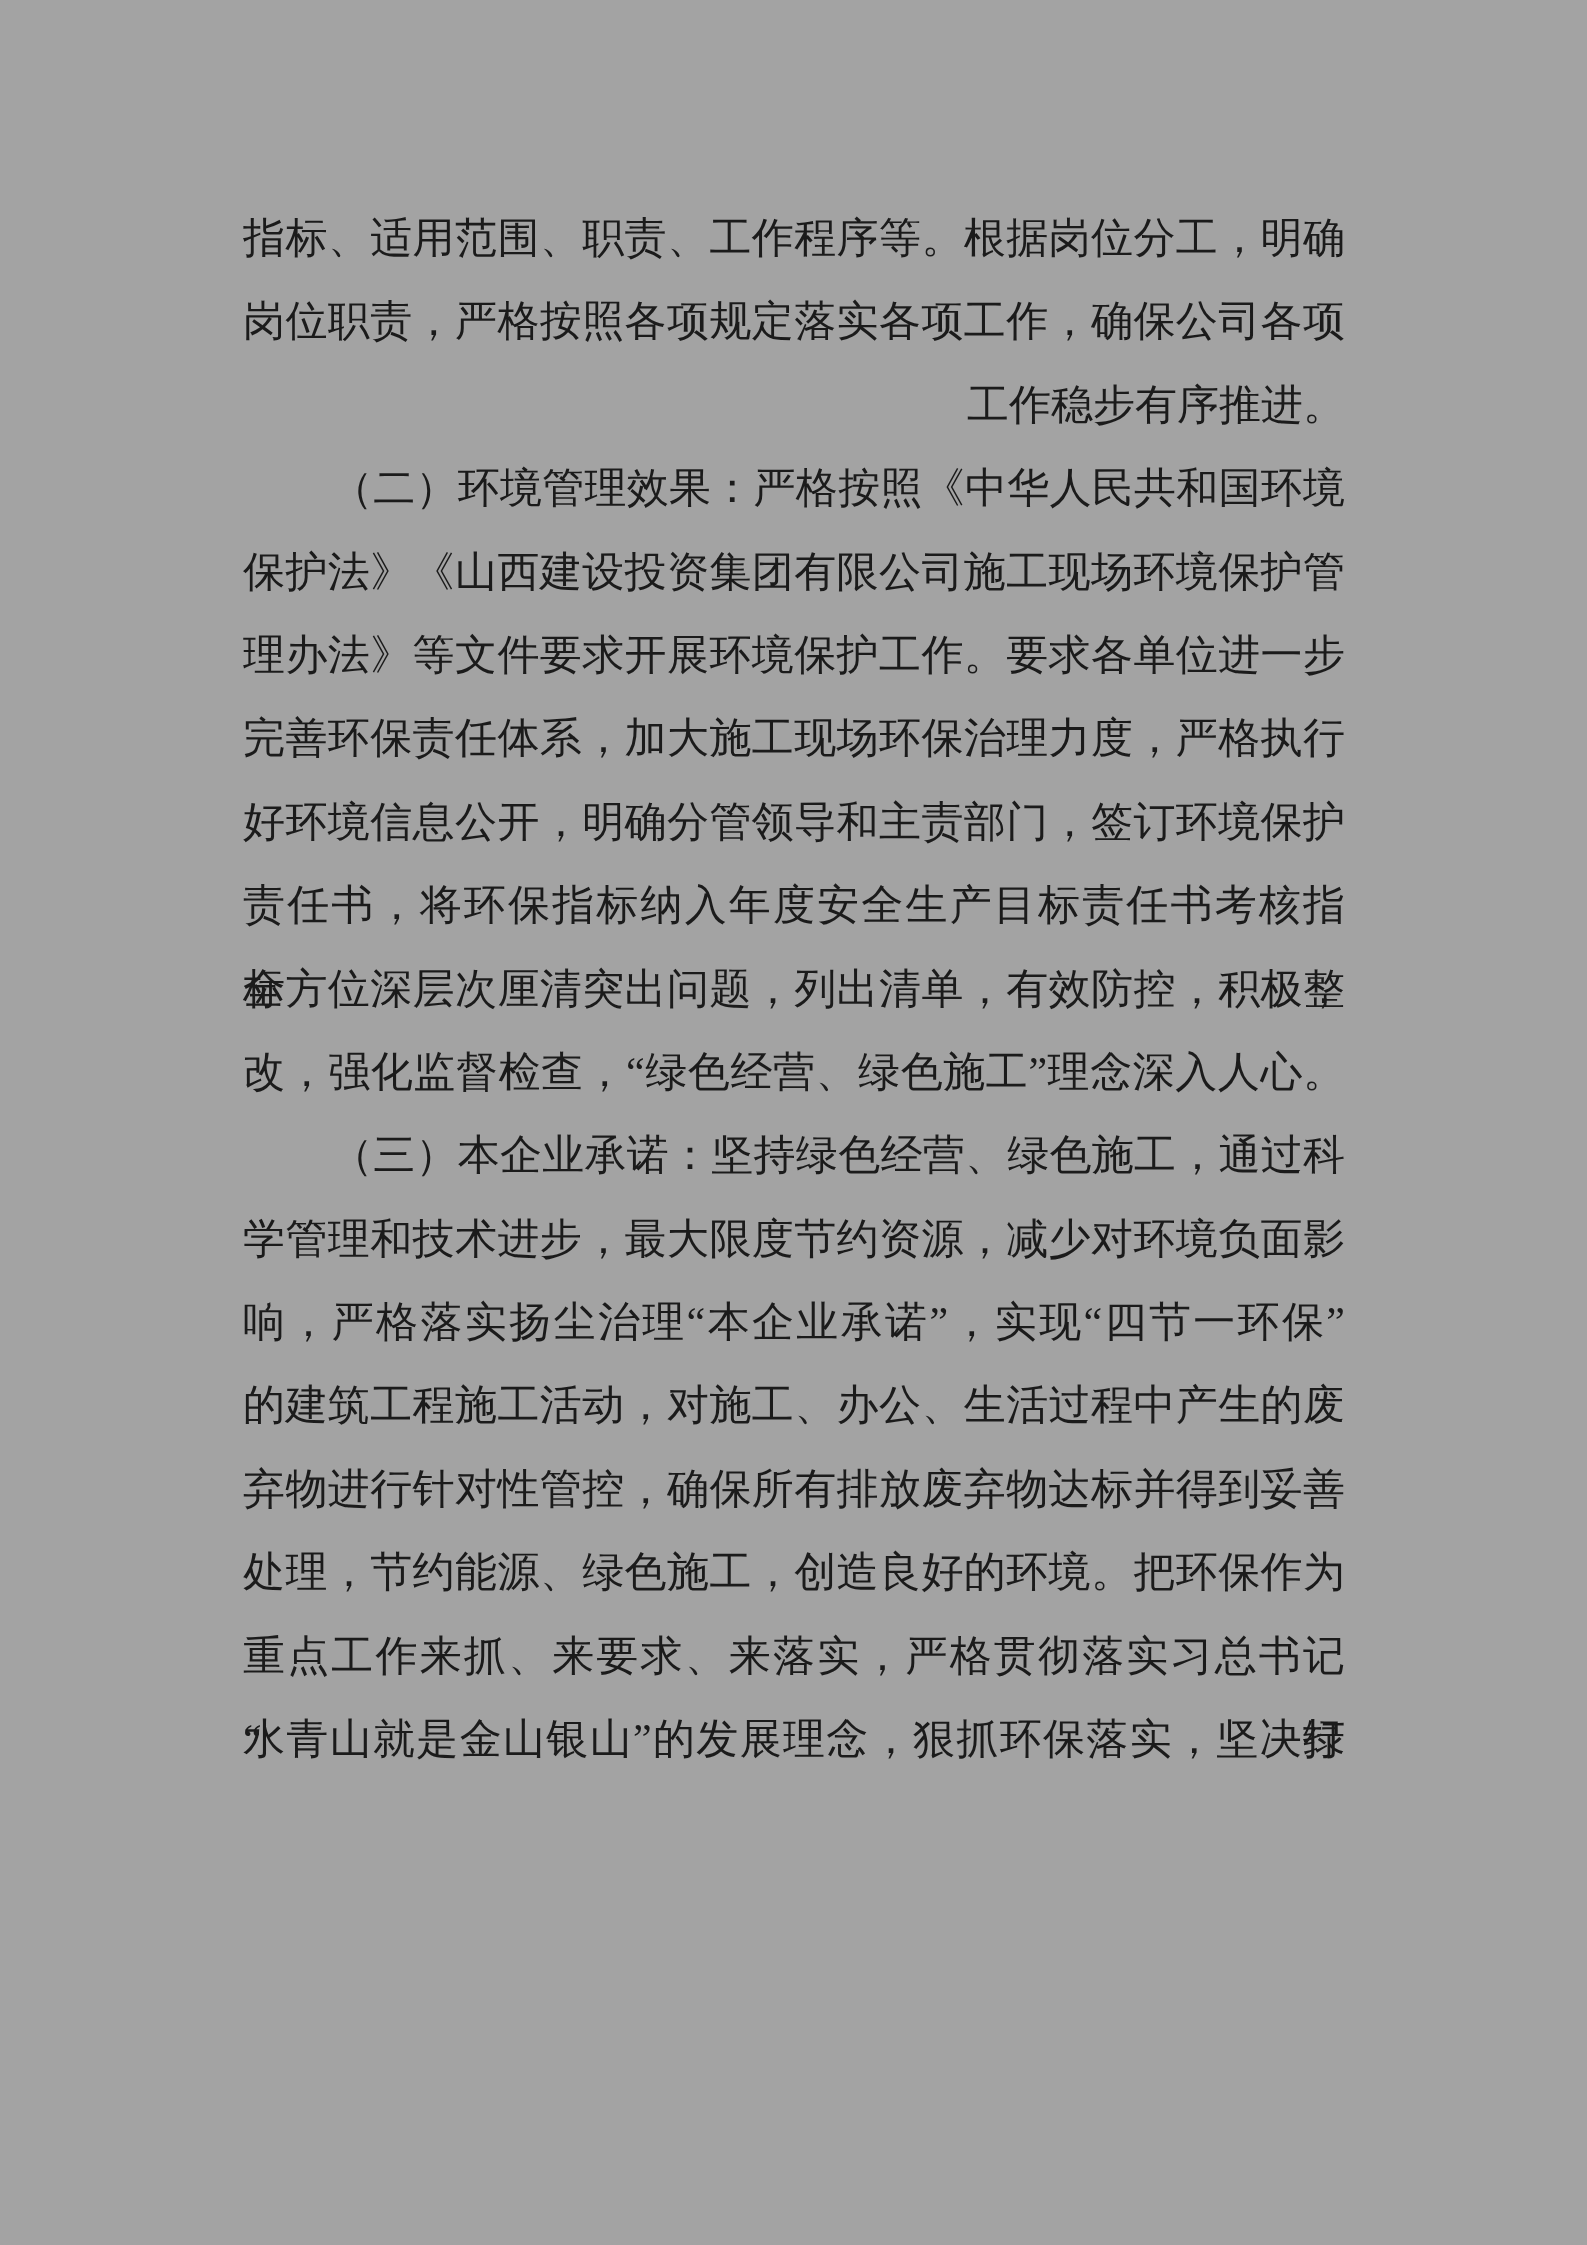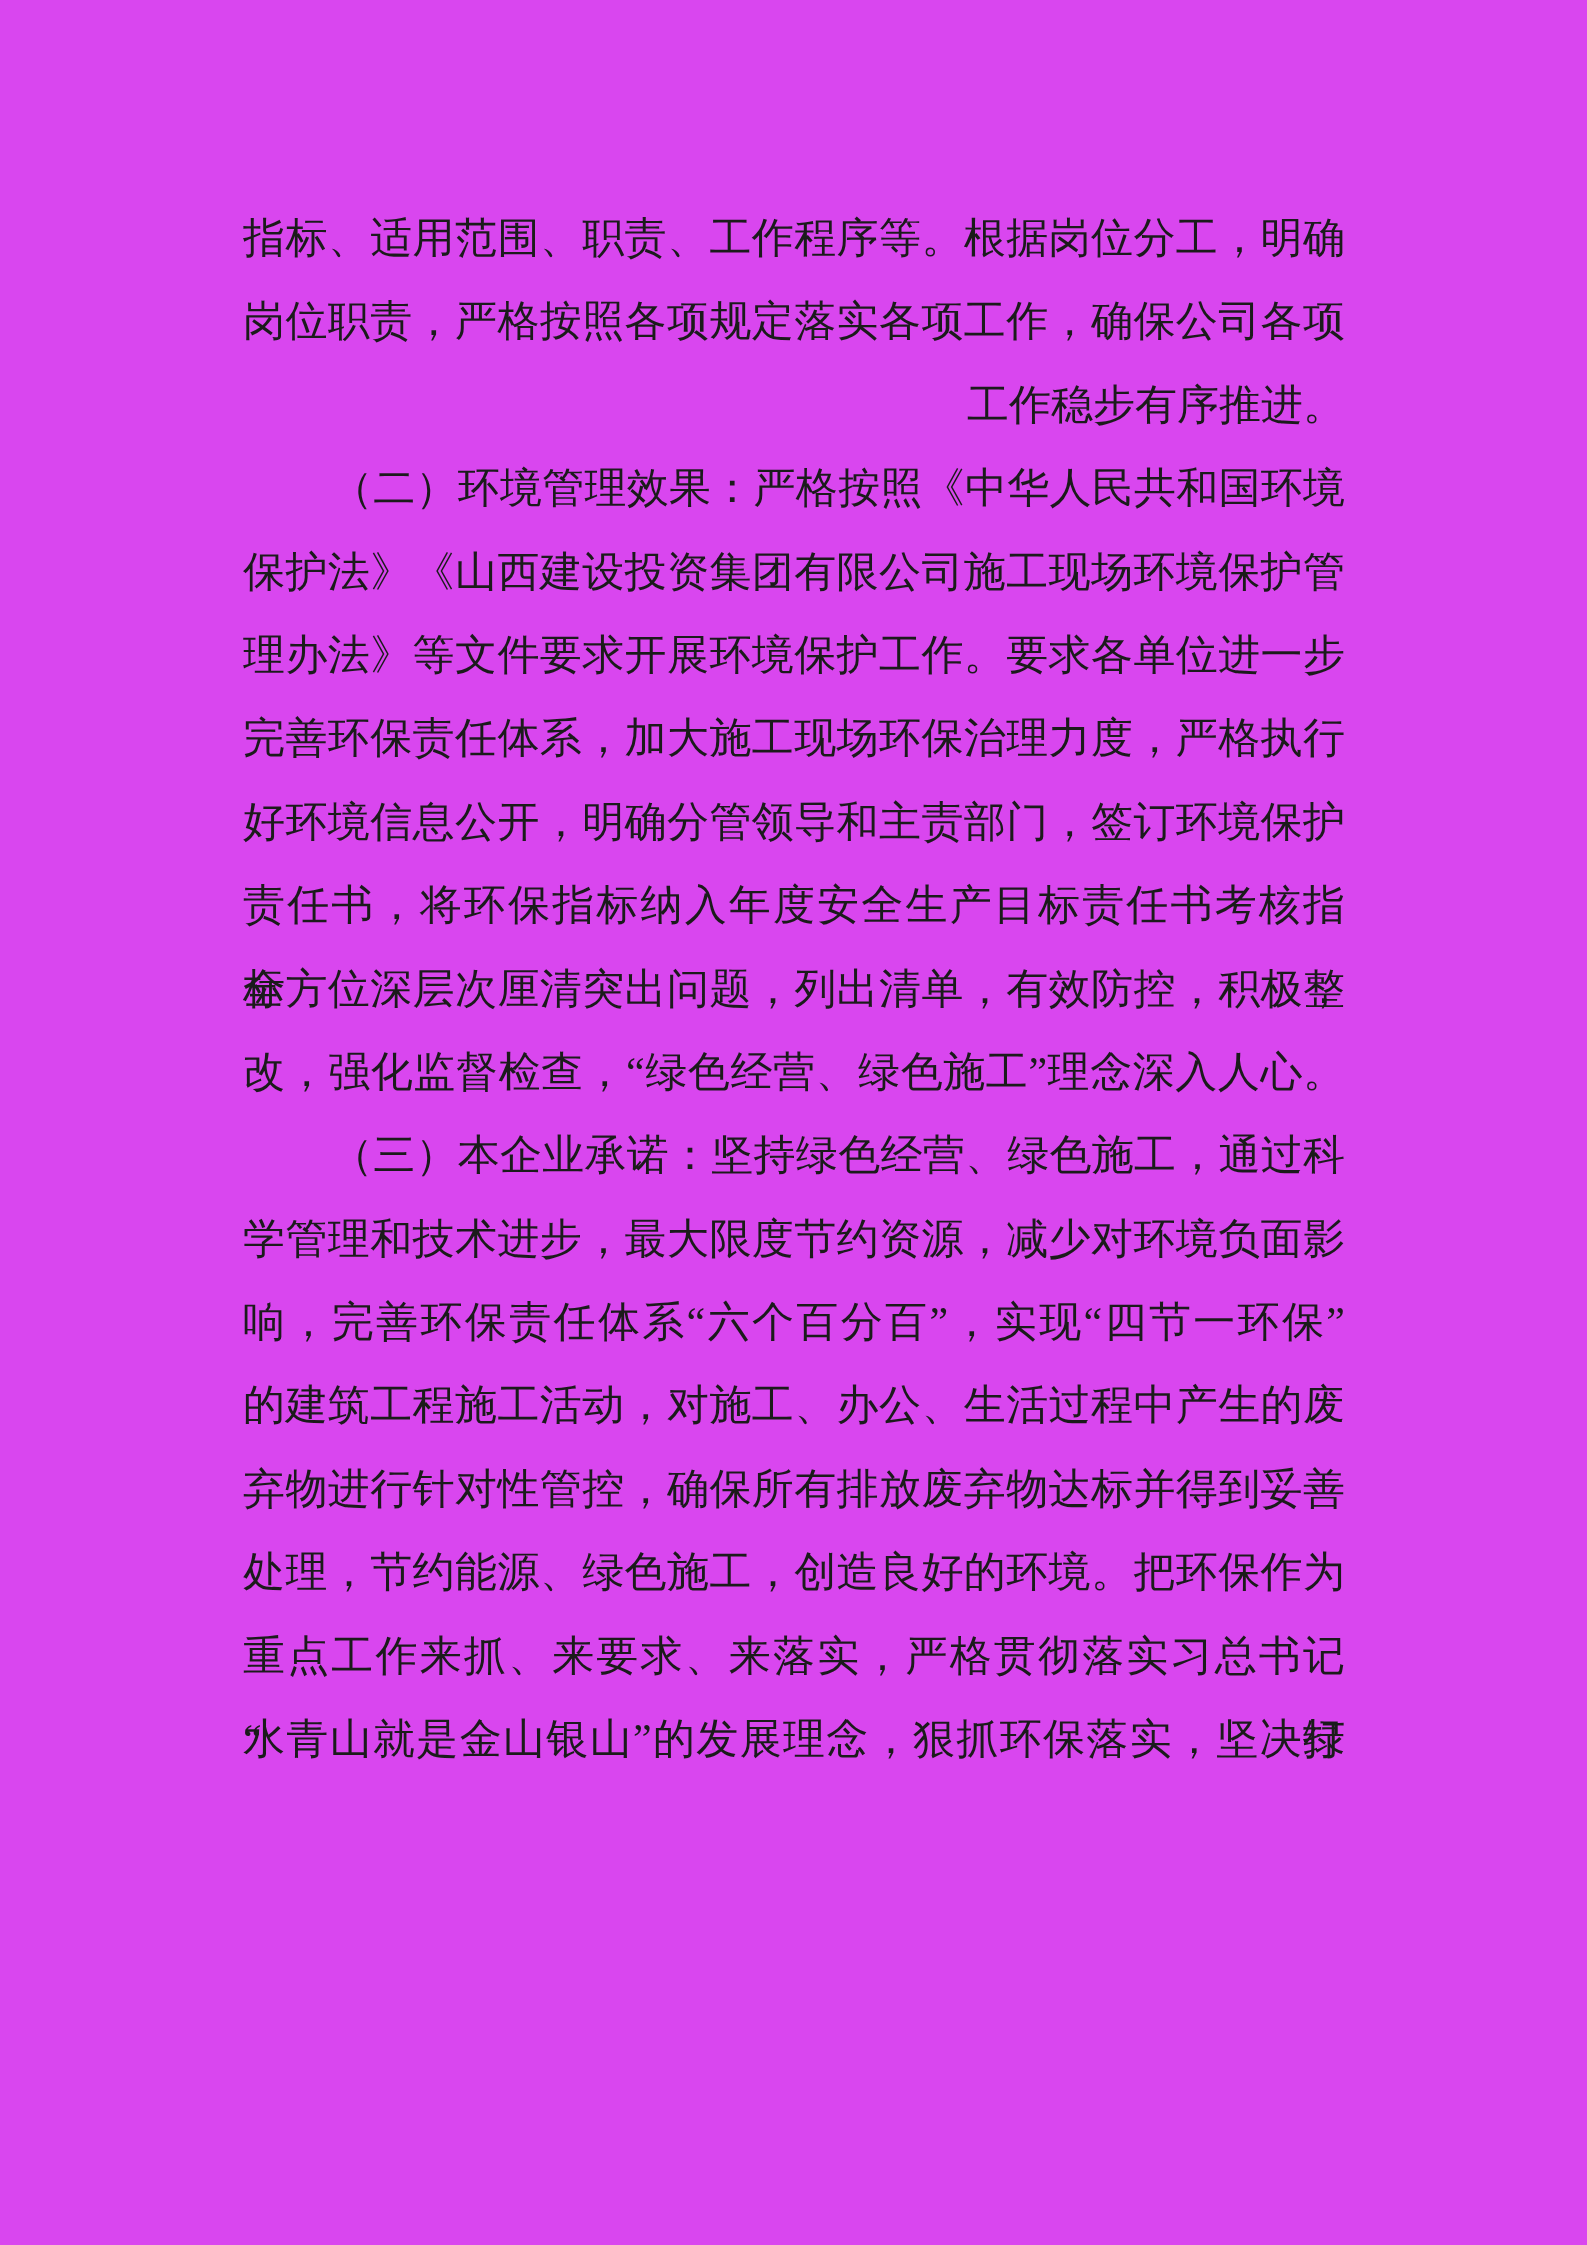"指标、适用范围、职责、工作程序等。根据岗位分工，明确" .page { background: #d946ef -> #a3a3a3 }
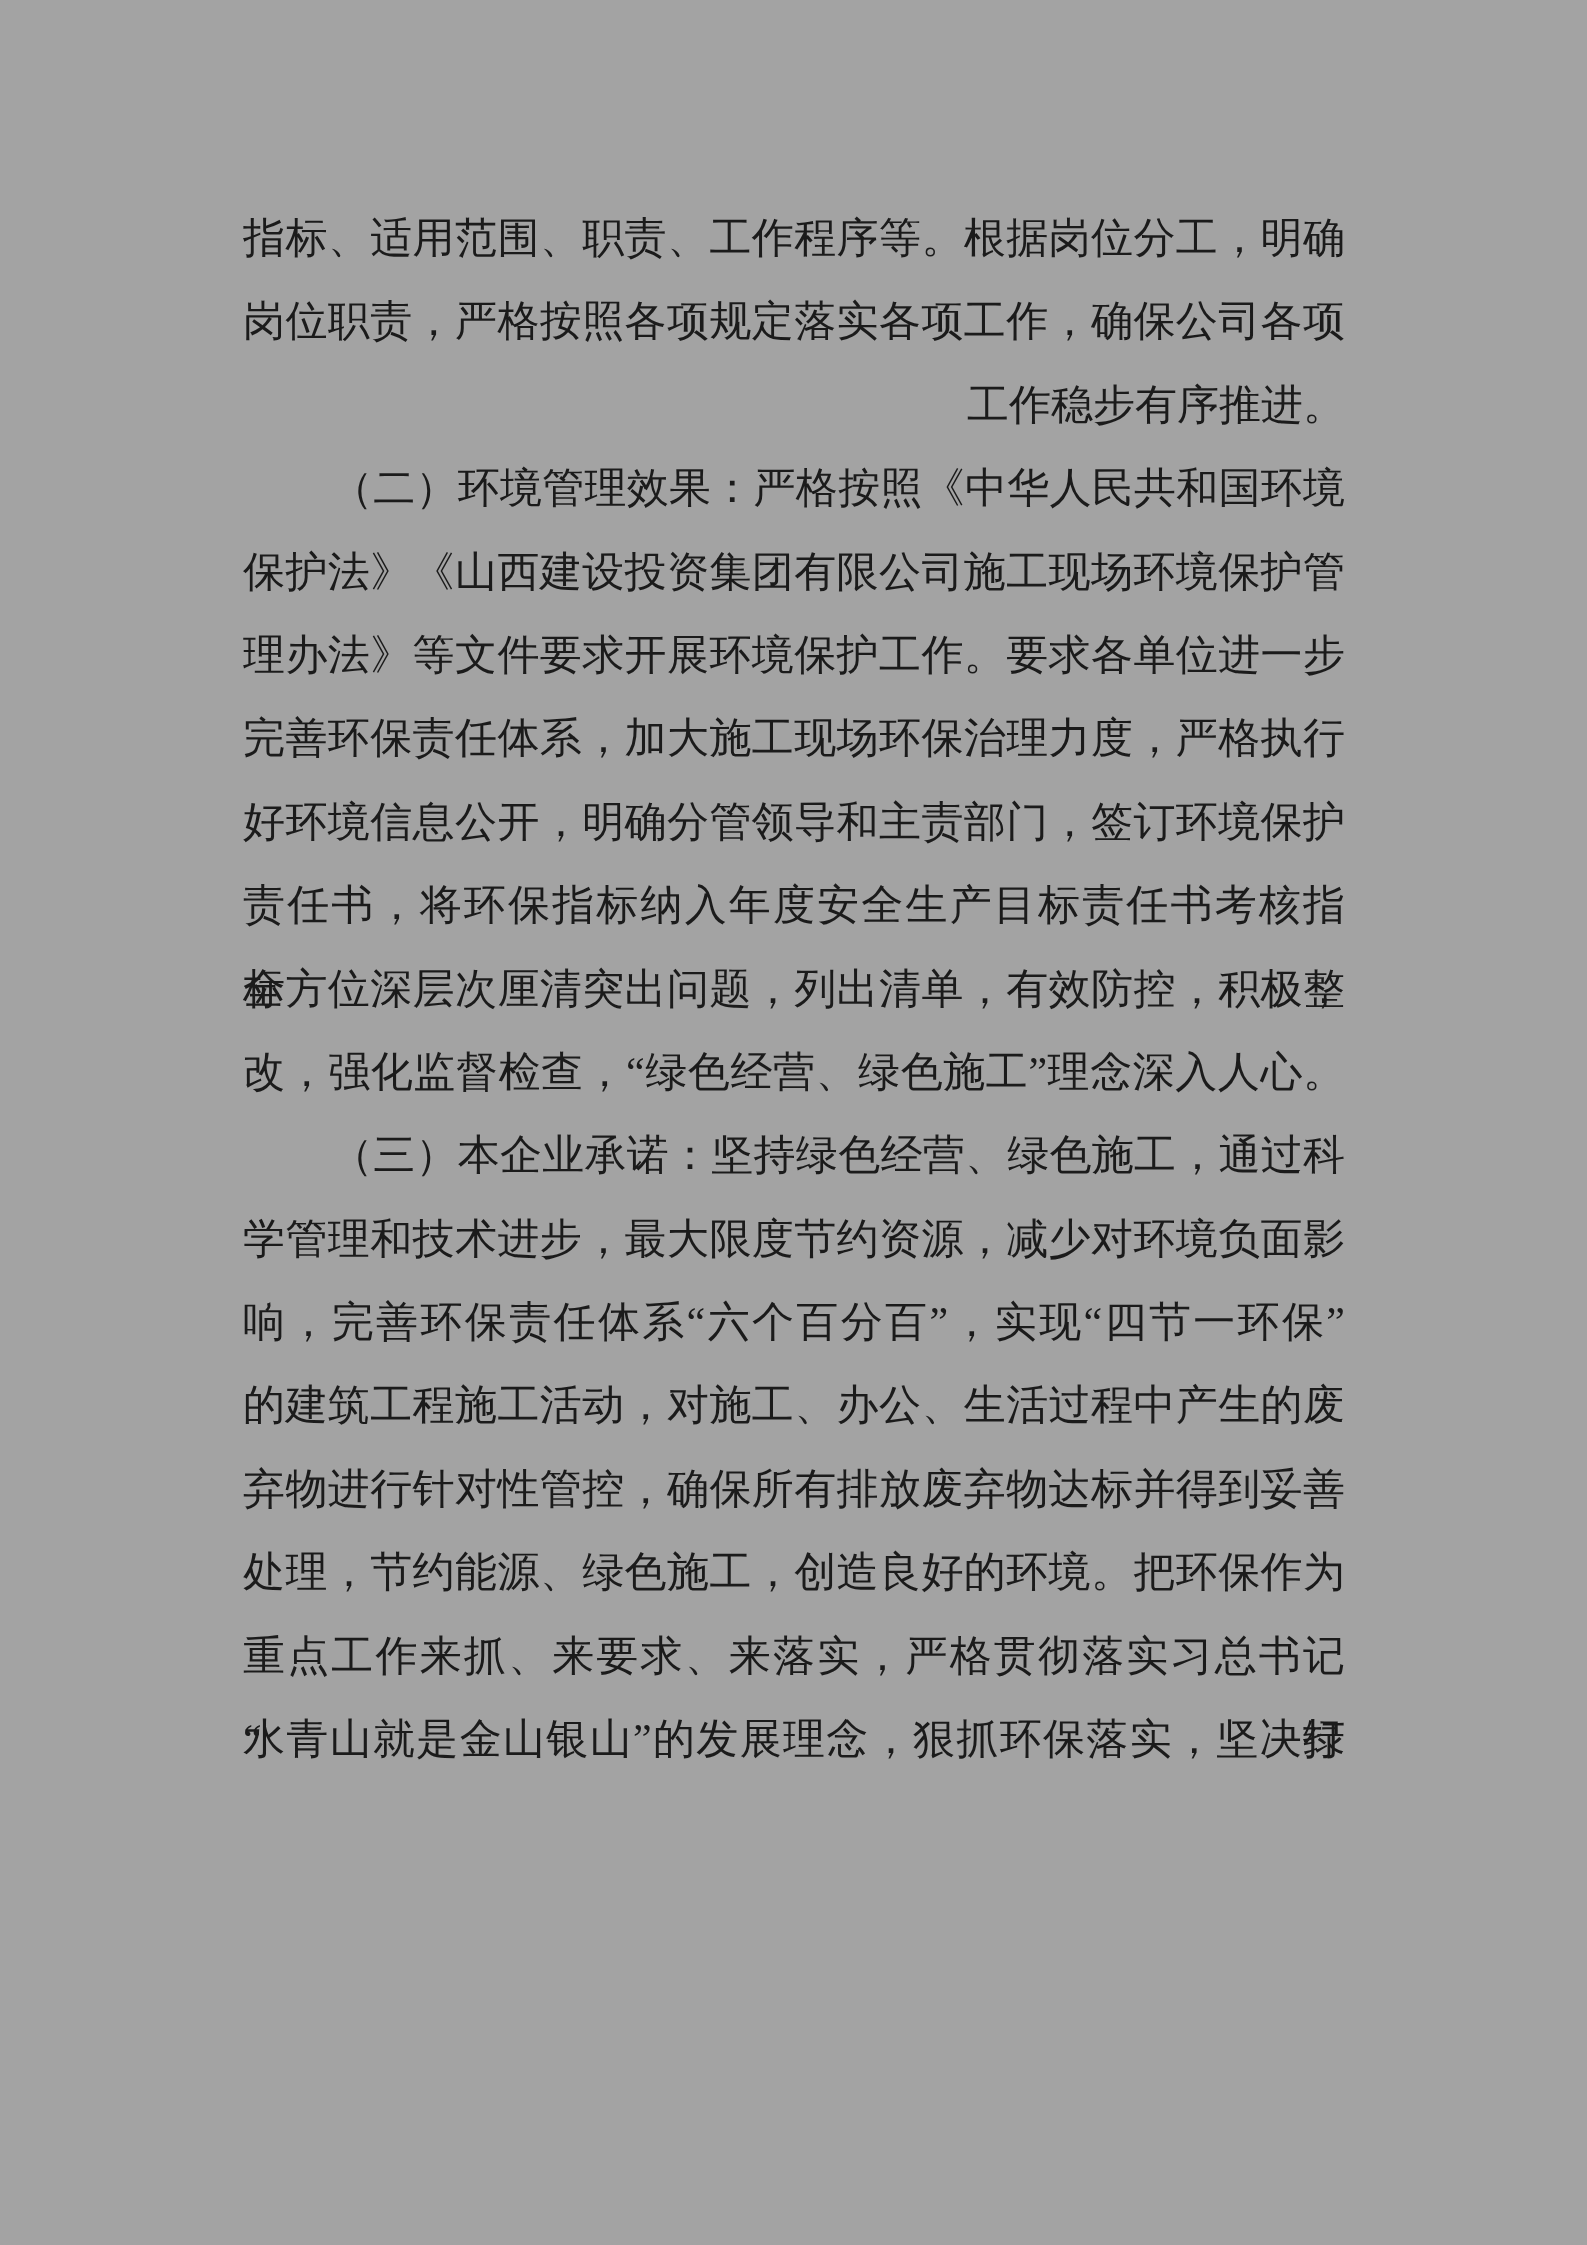"响，完善环保责任体系“六个百分百”，实现“四节一环保”" p.line { text: 完善环保责任体系“六个百分百 -> 严格落实扬尘治理“本企业承诺 }
